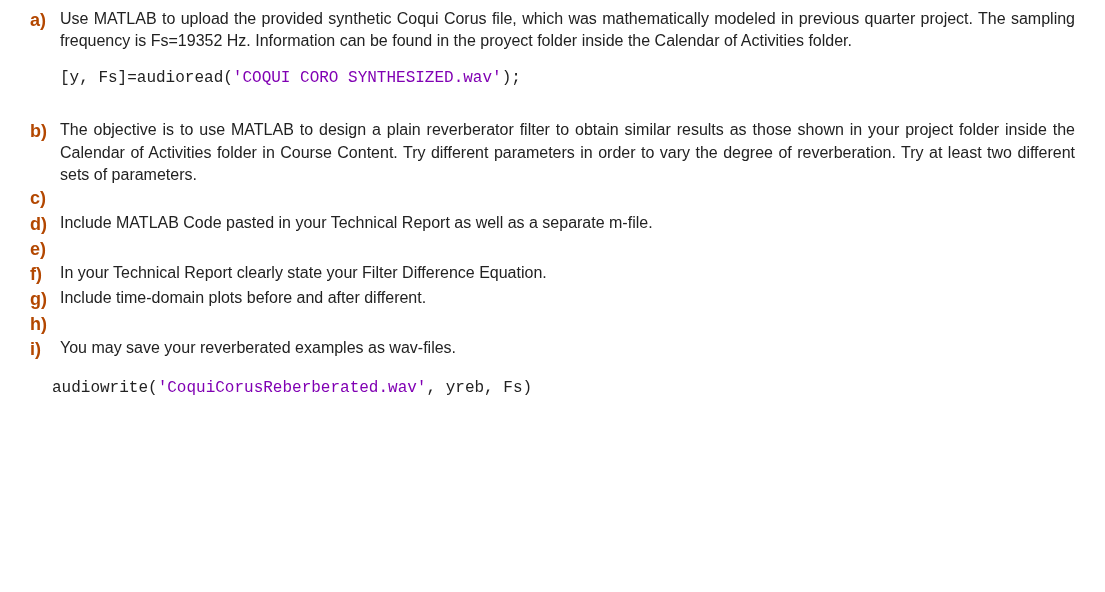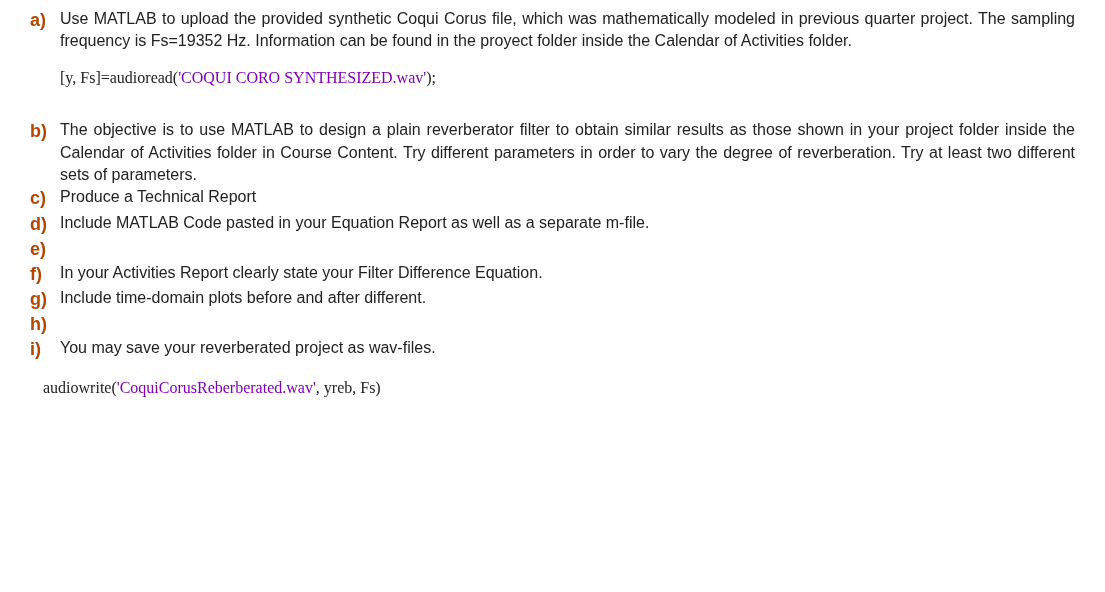"[y, Fs]=audioread('COQUI CORO" .code { font-family: Liberation Serif, serif -> Liberation Mono, monospace }
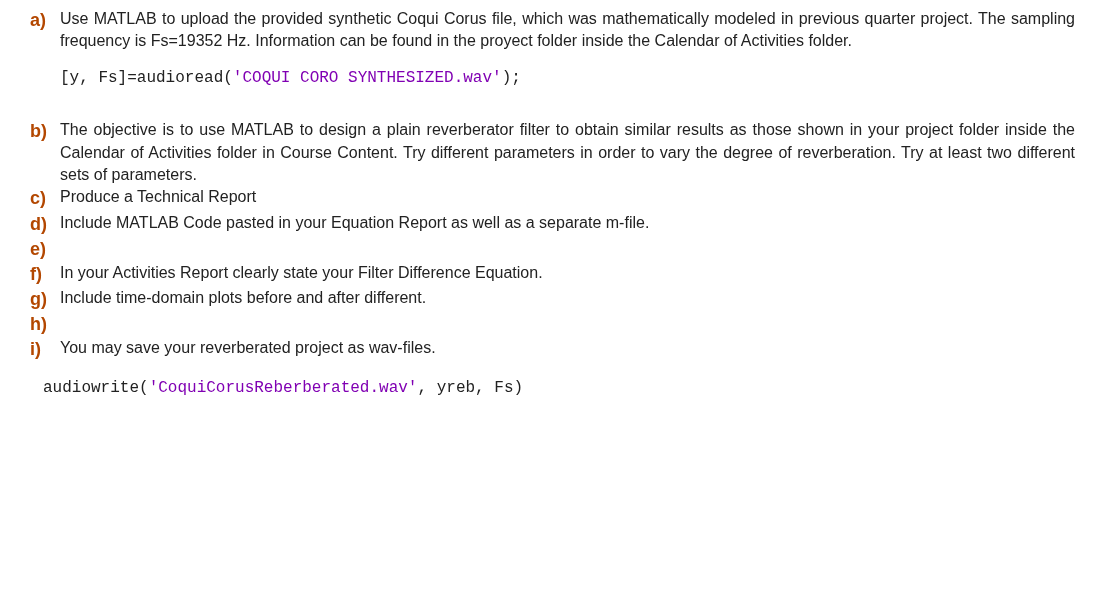"Produce a Technical Report" div.body { html: <div>Produce a Technical Report</div> -> none }
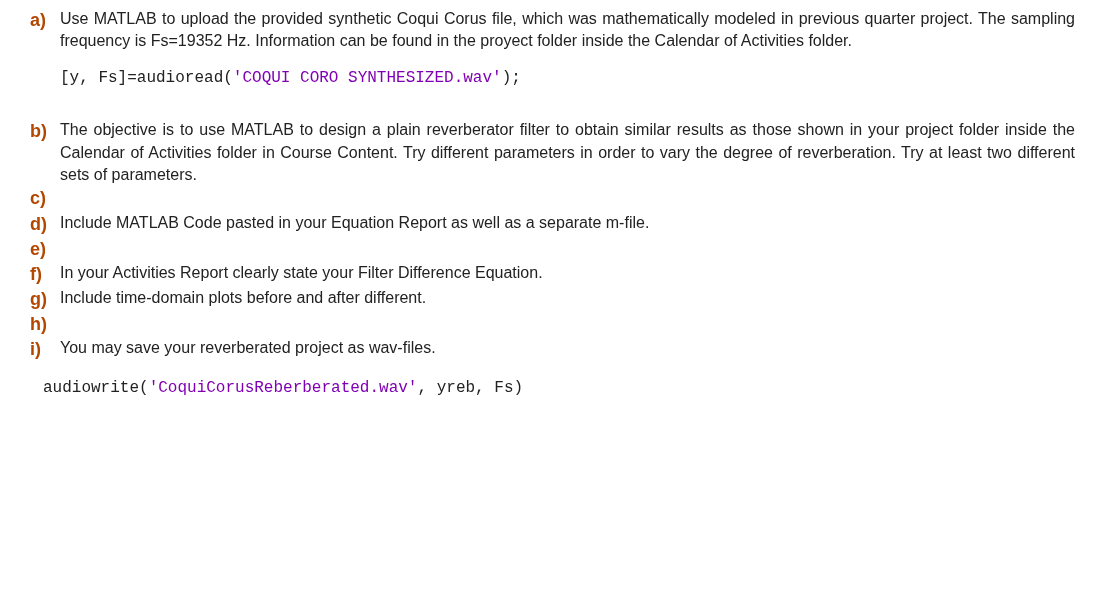"Include MATLAB Code pasted in" div.body { text: Equation -> Technical }
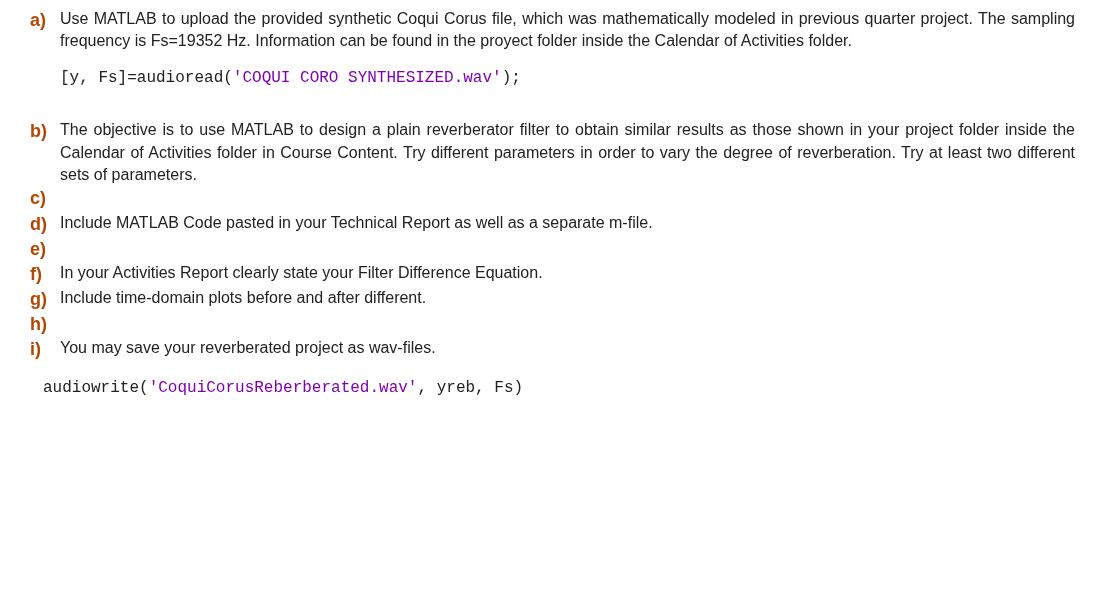"In your Activities Report clearly" div.body { text: Activities -> Technical }
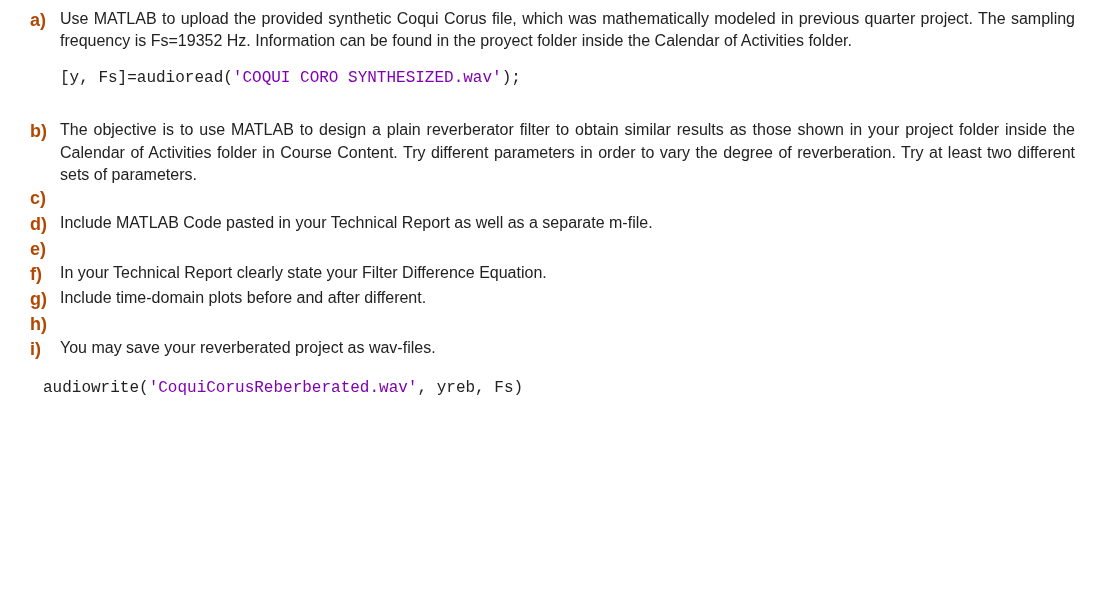"You may save your reverberated" div.body { text: project -> examples }
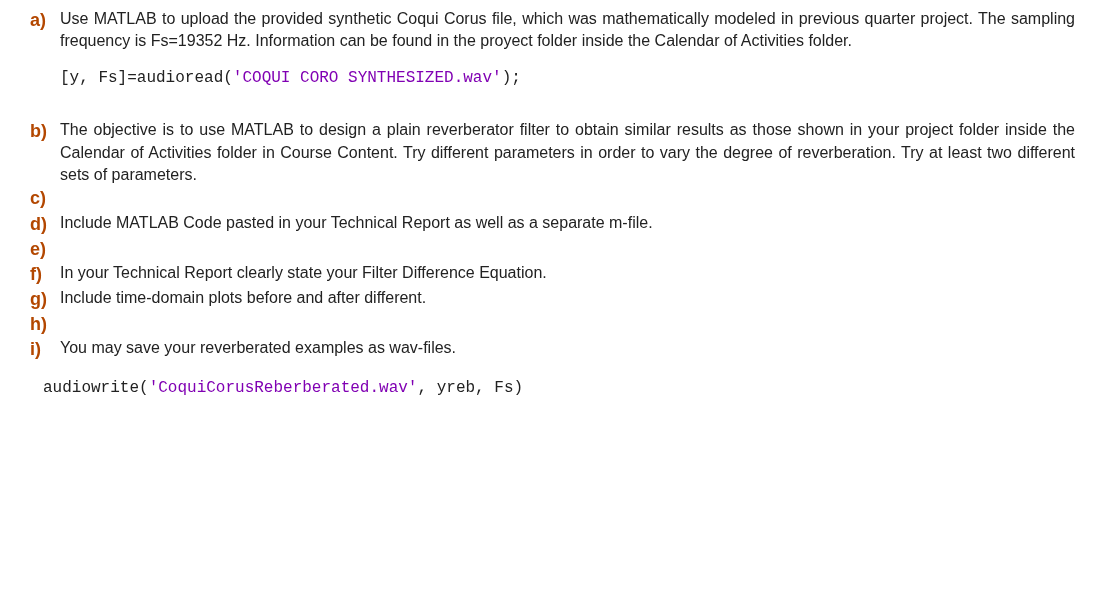"audiowrite('CoquiCorusReberberated.wav'," .indent-code { margin-left: 13px -> 22px }
